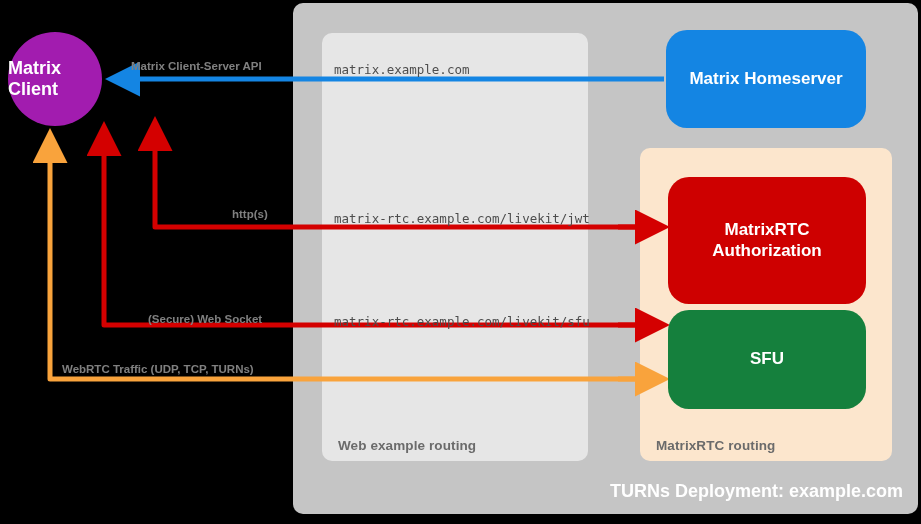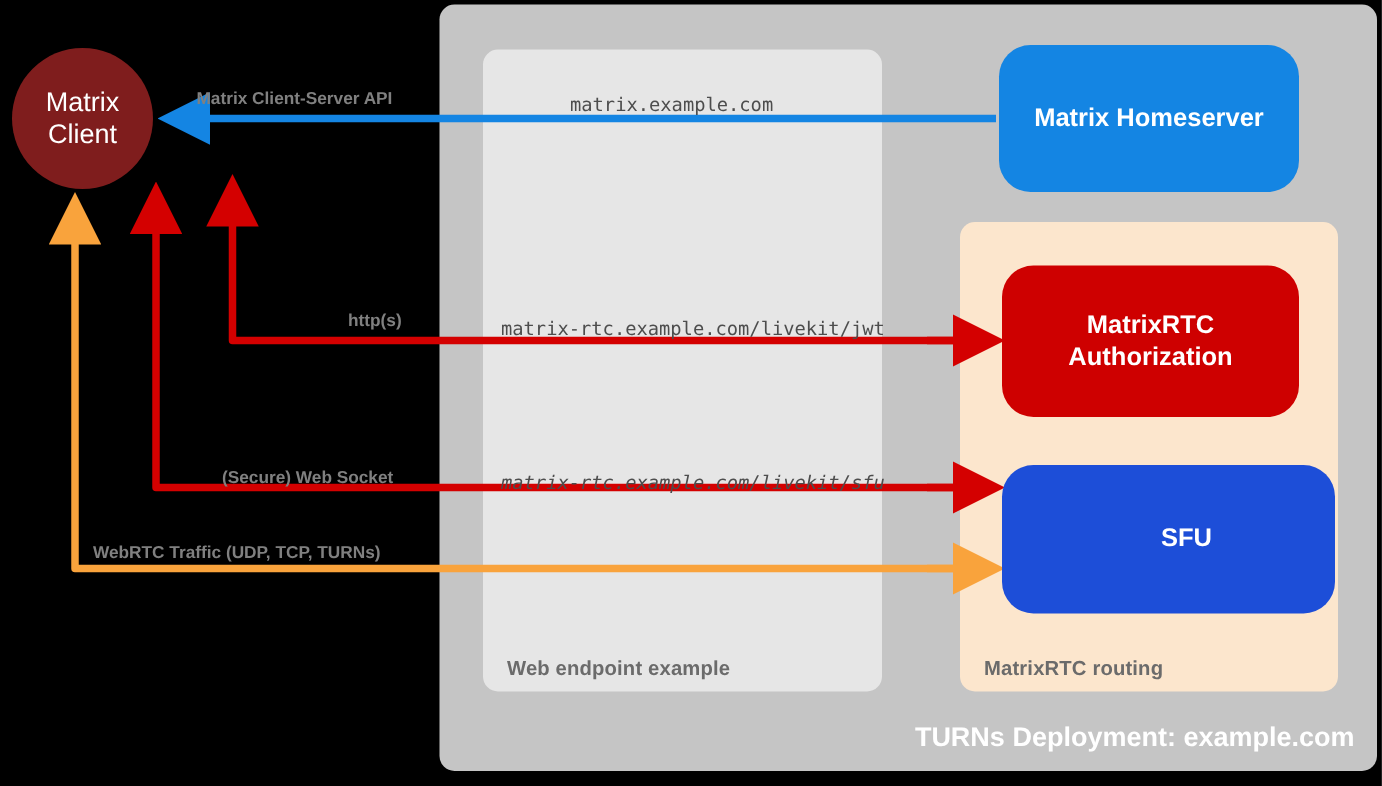"Matrix" .client-circle { align-items: center -> flex-start; background: #7f1d1d -> #a21caf; font-weight: normal -> bold }
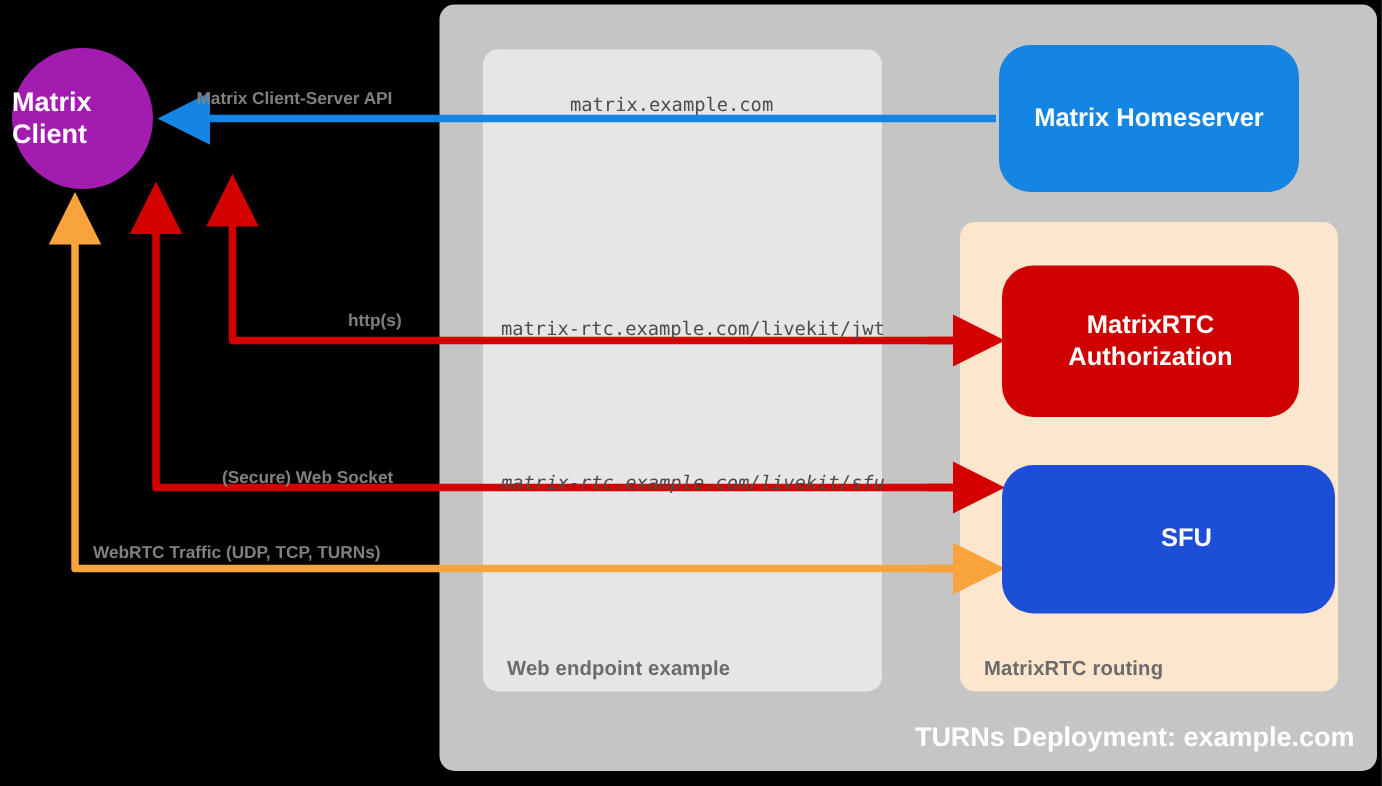"matrix.example.com" .ep-matrix { margin-left: 46px -> none }
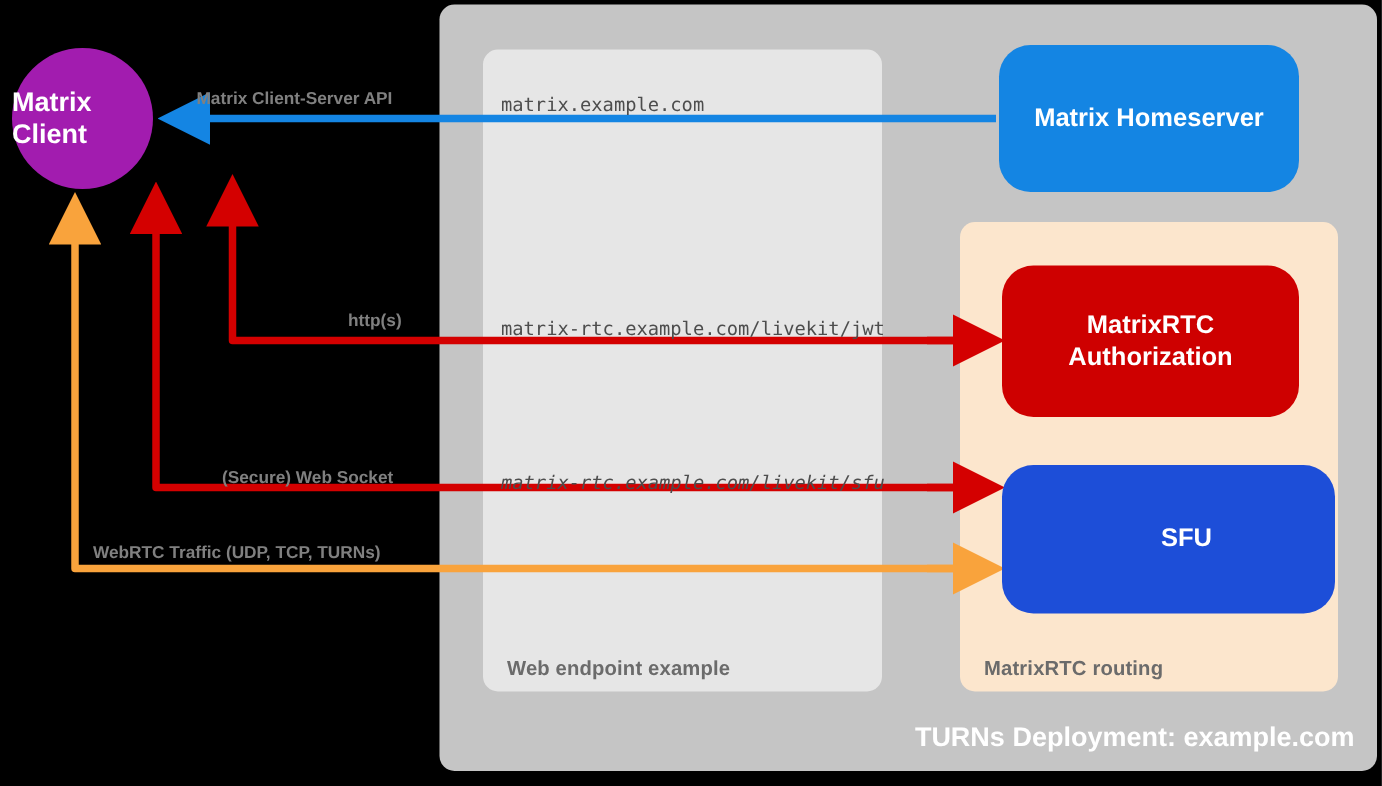"MatrixRTC" .node-auth { height: 101px -> 127px }
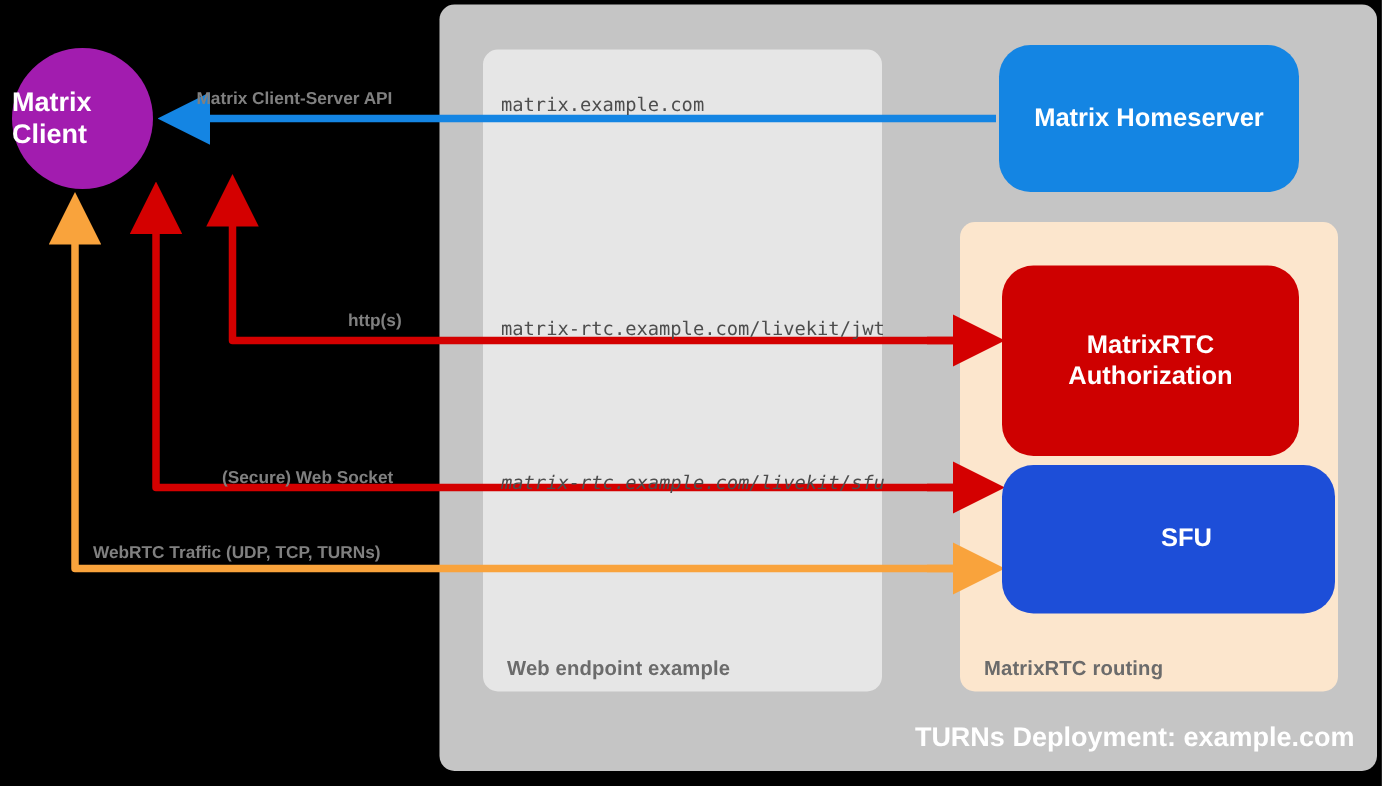"matrix-rtc.example.com/livekit/sfu" .ep-sfu { font-style: italic -> none }
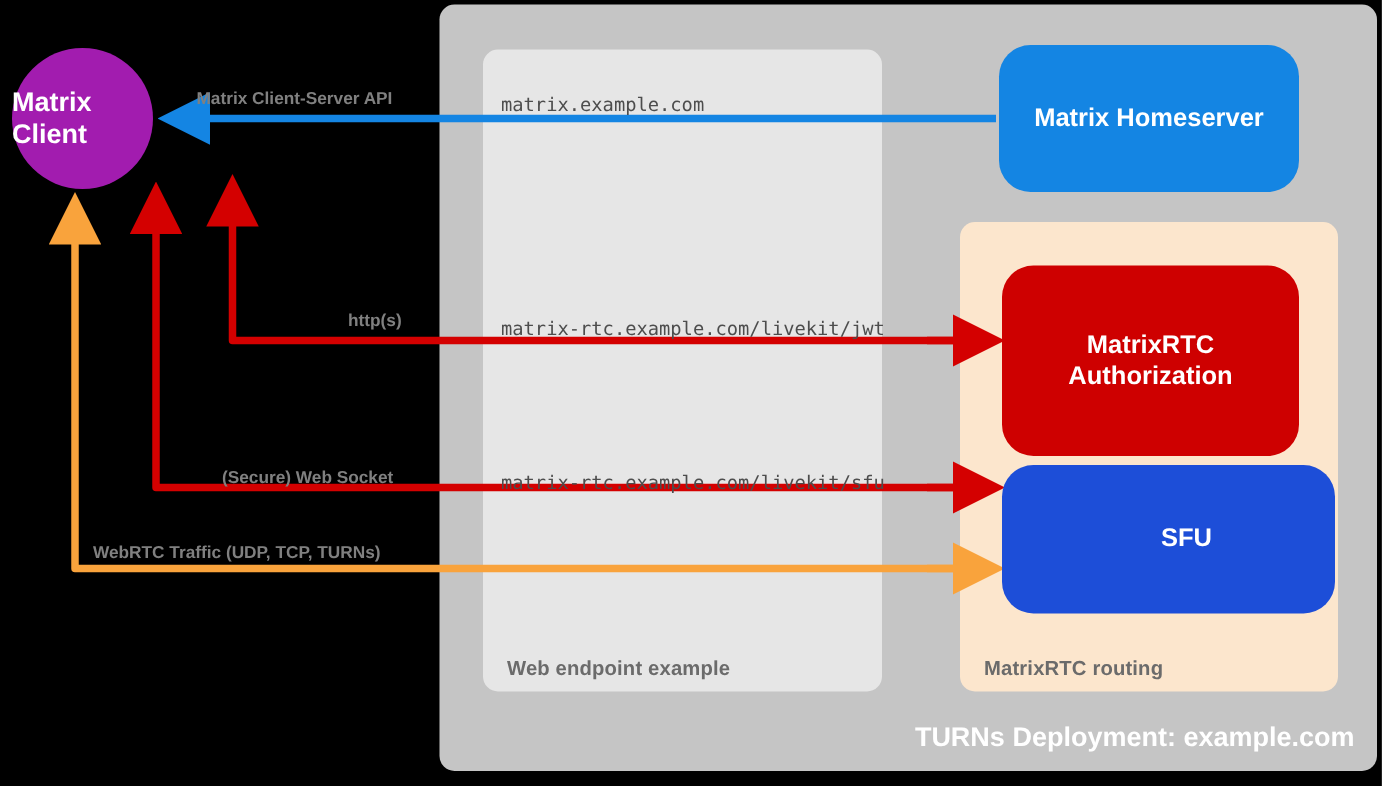"SFU" .node-sfu { background: #1d4ed8 -> #15803d; padding-left: 24px -> none }
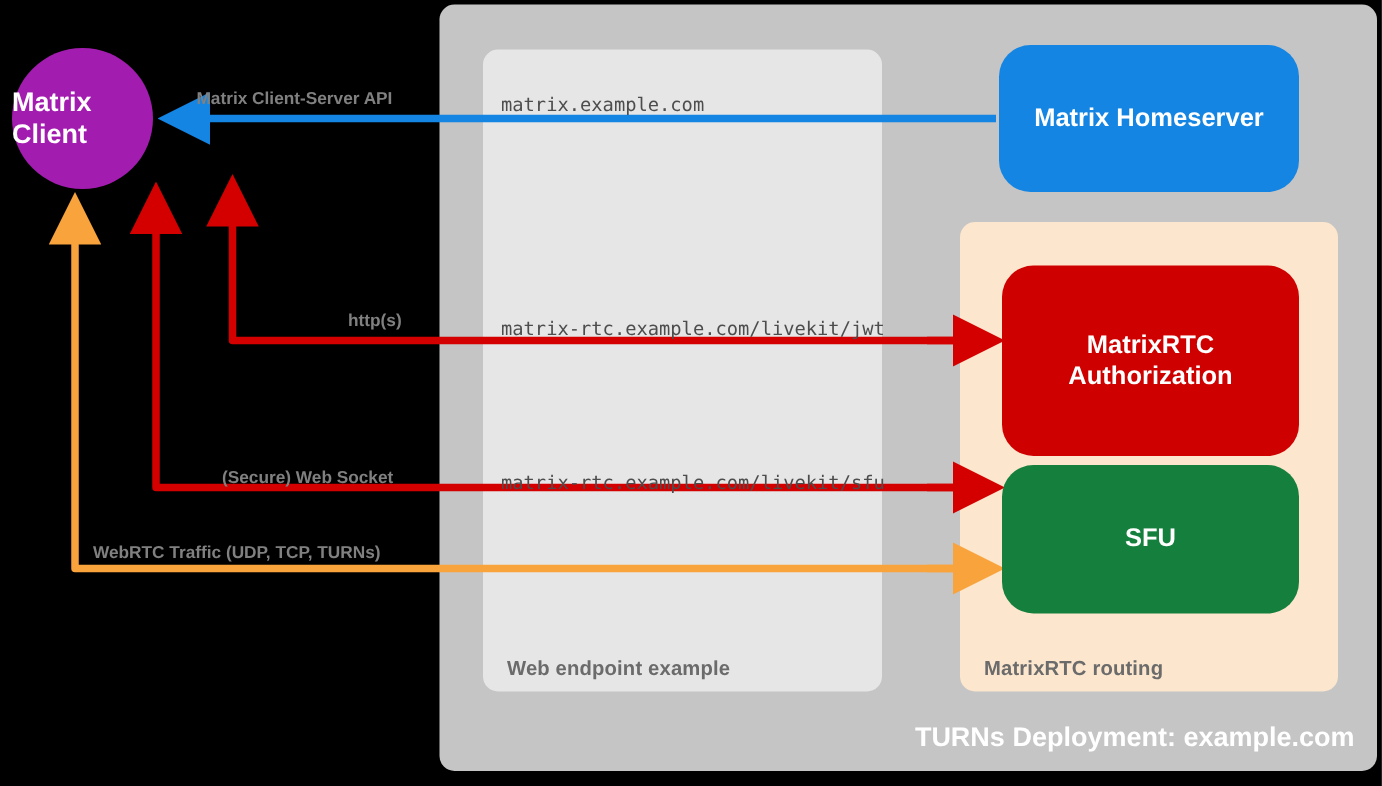"Web endpoint example" div.container-label { text: endpoint example -> example routing }
